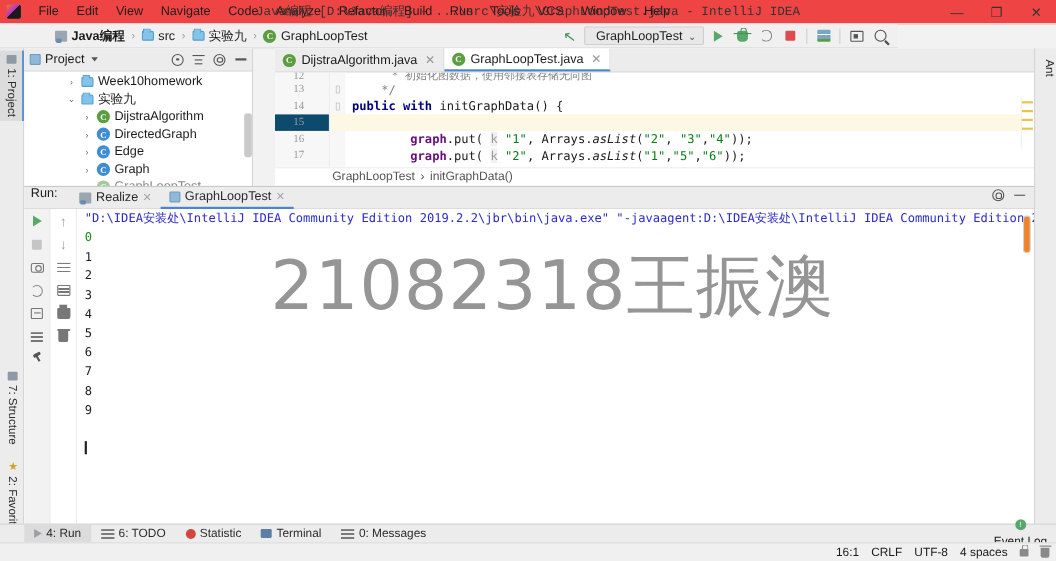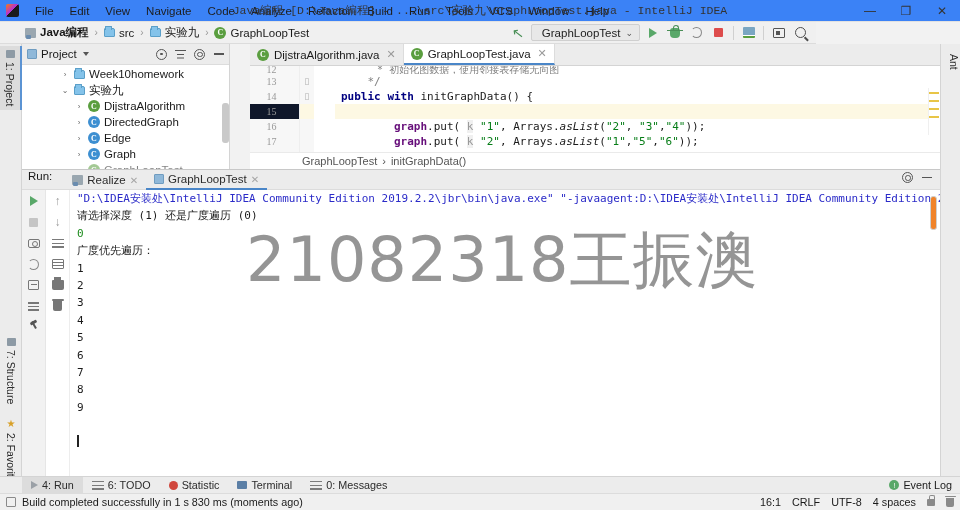"File" .titlebar { background: #3b82f6 -> #ef4444 }
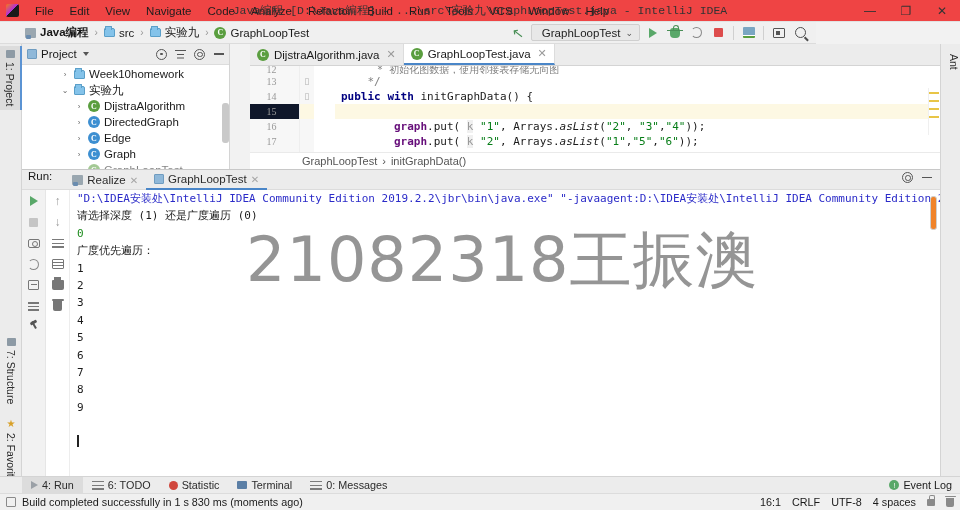"Java编程" .navbar { padding-left: none -> 25px }
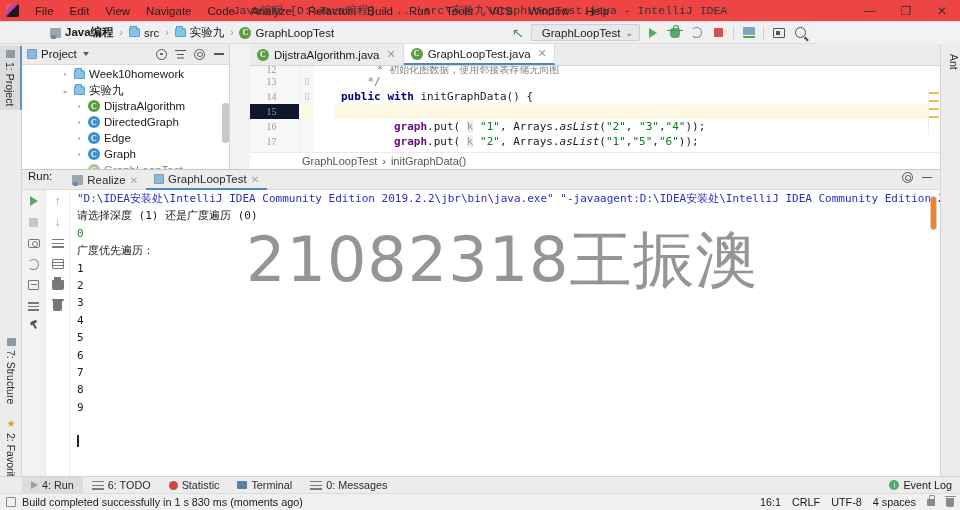"* 初始化图数据，使用邻接表存储无向图" .cline { margin-left: 21px -> none }
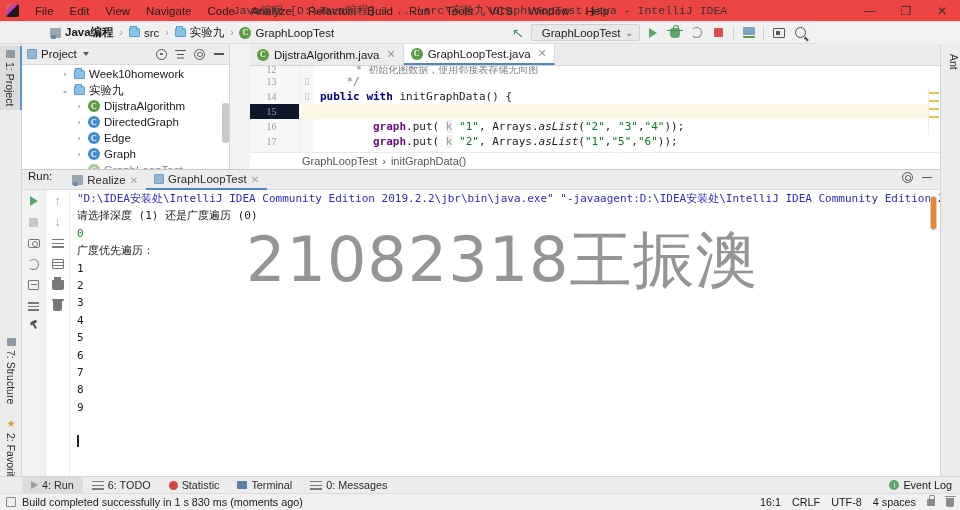"15" div.gutter-line { background: #0f172a -> #0c4a6e }
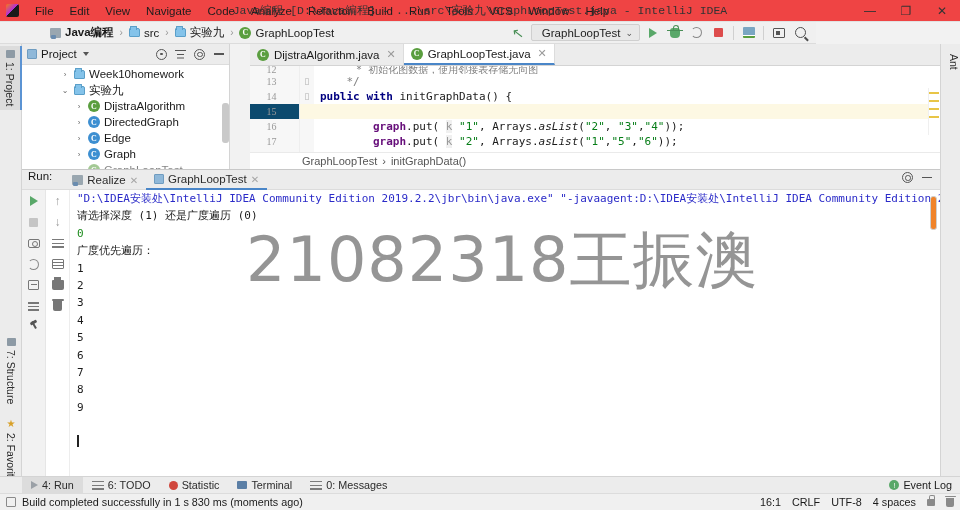"请选择深度 (1) 还是广度遍历 (0)" div.cons-line { html: <div>请选择深度 (1) 还是广度遍历 (0)</div> -> none }
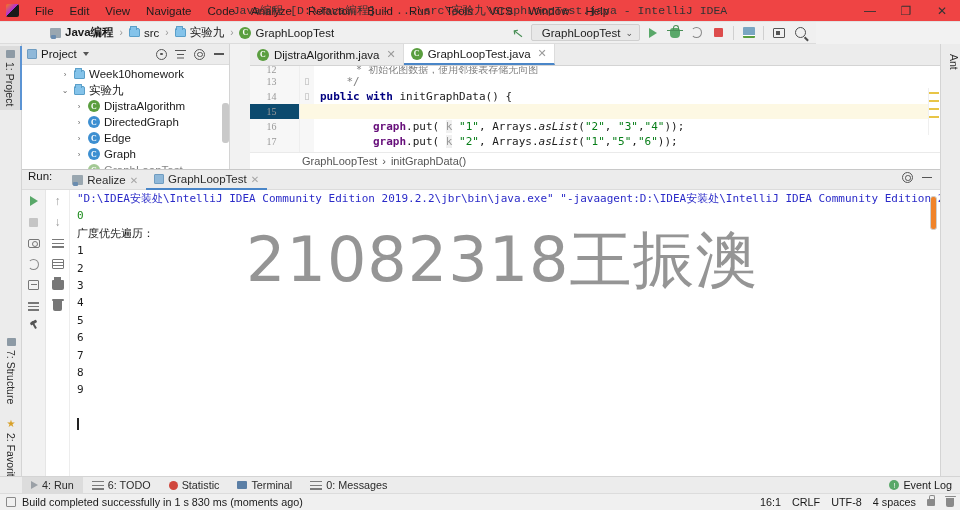"广度优先遍历：" div.cons-line { html: <div>广度优先遍历：</div> -> none }
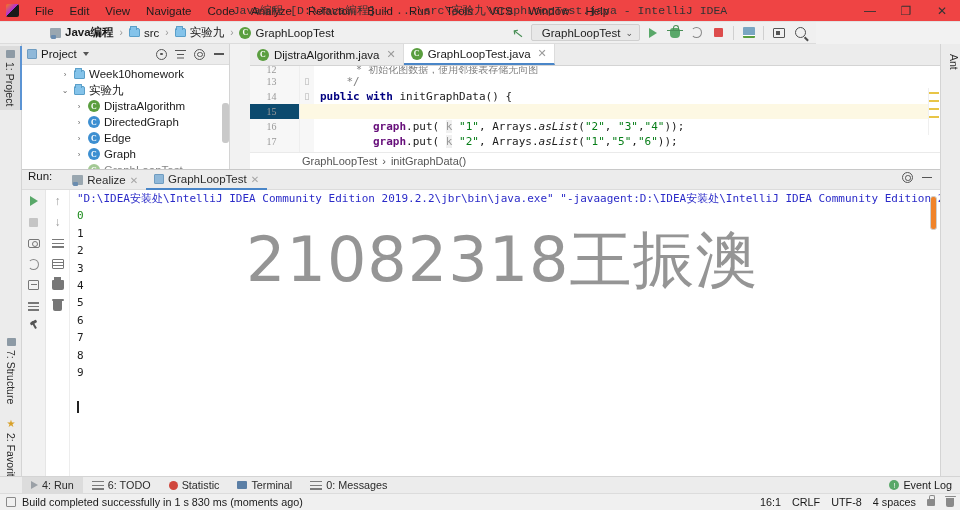"Event Log" .bevent { flex-direction: none -> column }
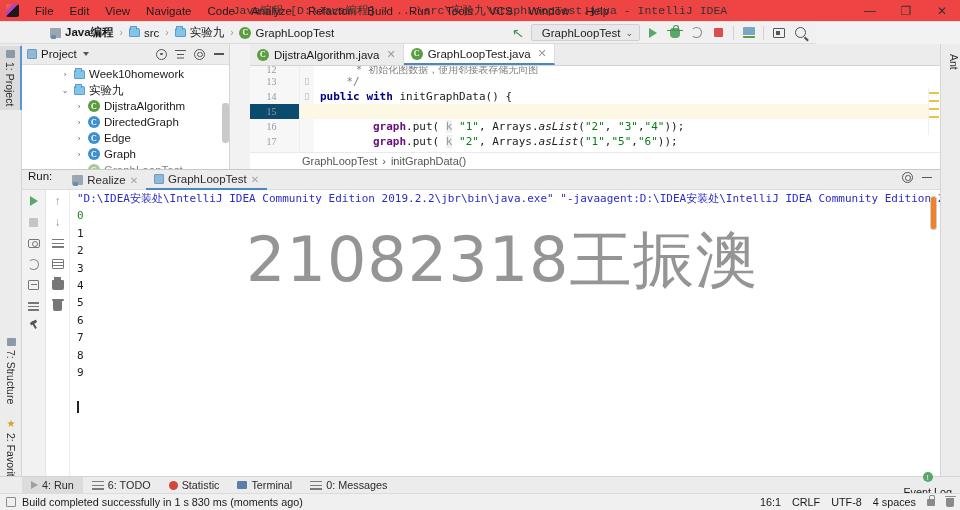"Build completed successfully in 1" div.sb-left { html: <div> <span></span> <span>Build completed successfully in 1 s 830 ms (moments ago)</span> </div> -> none }
